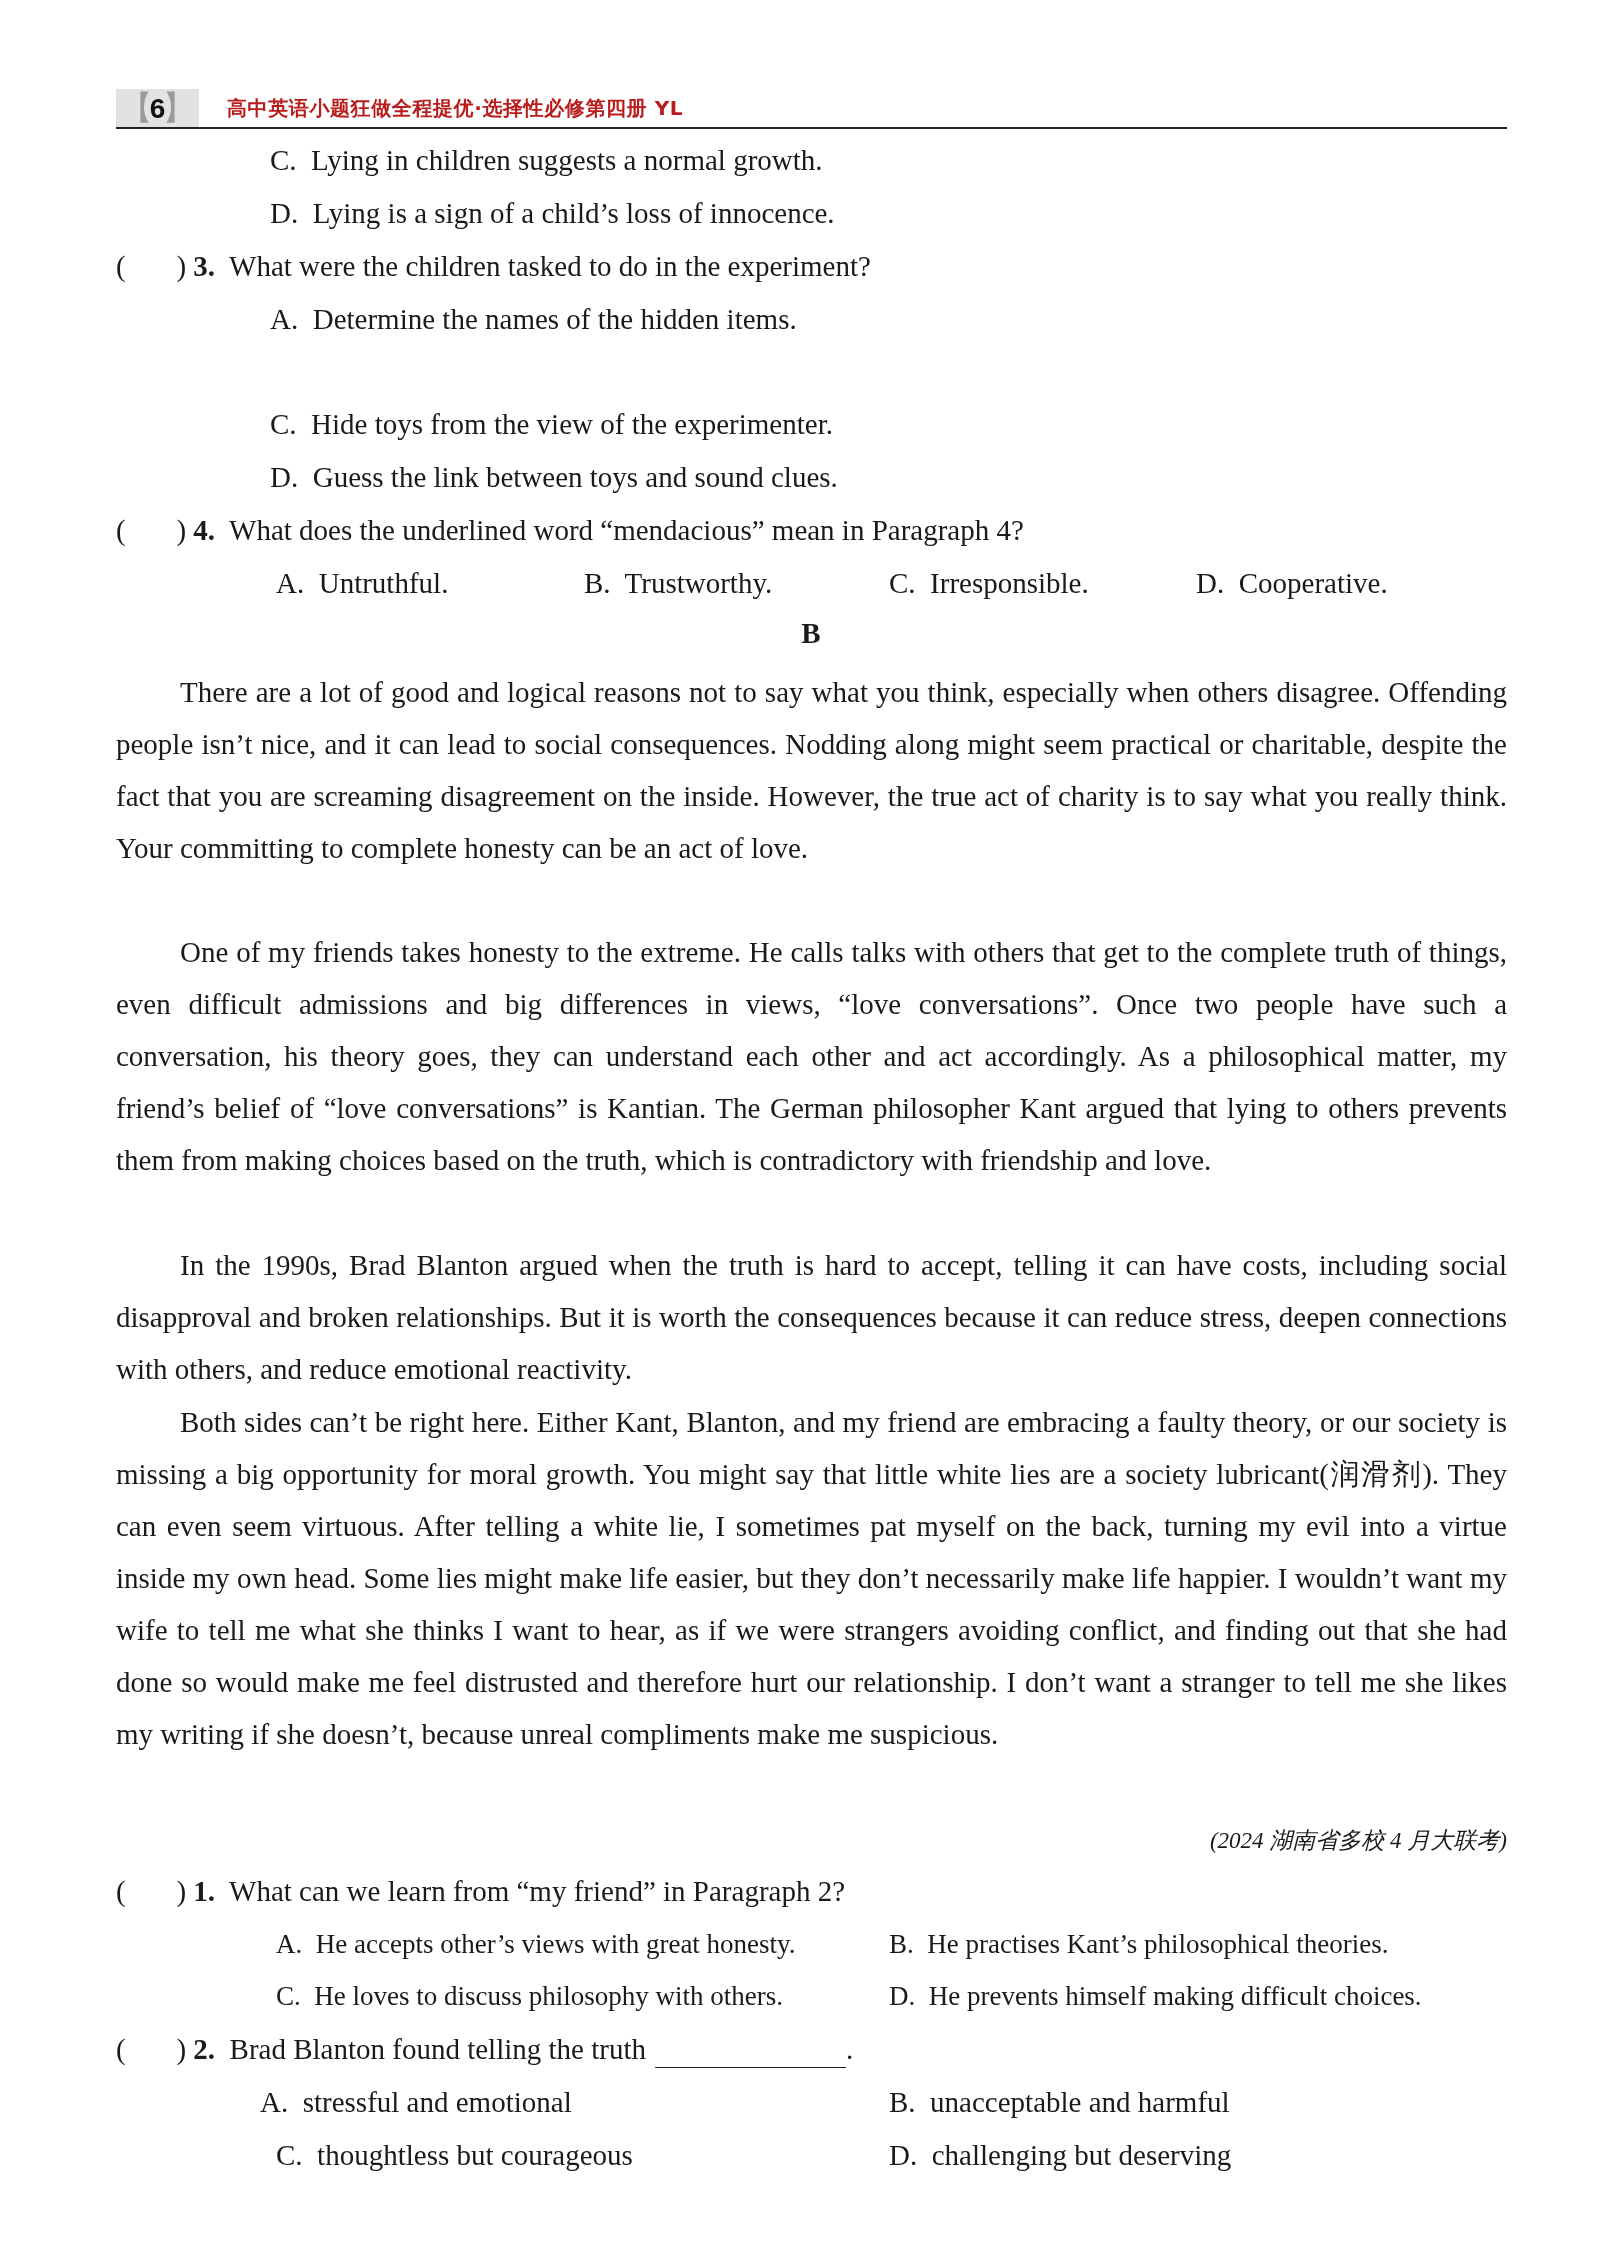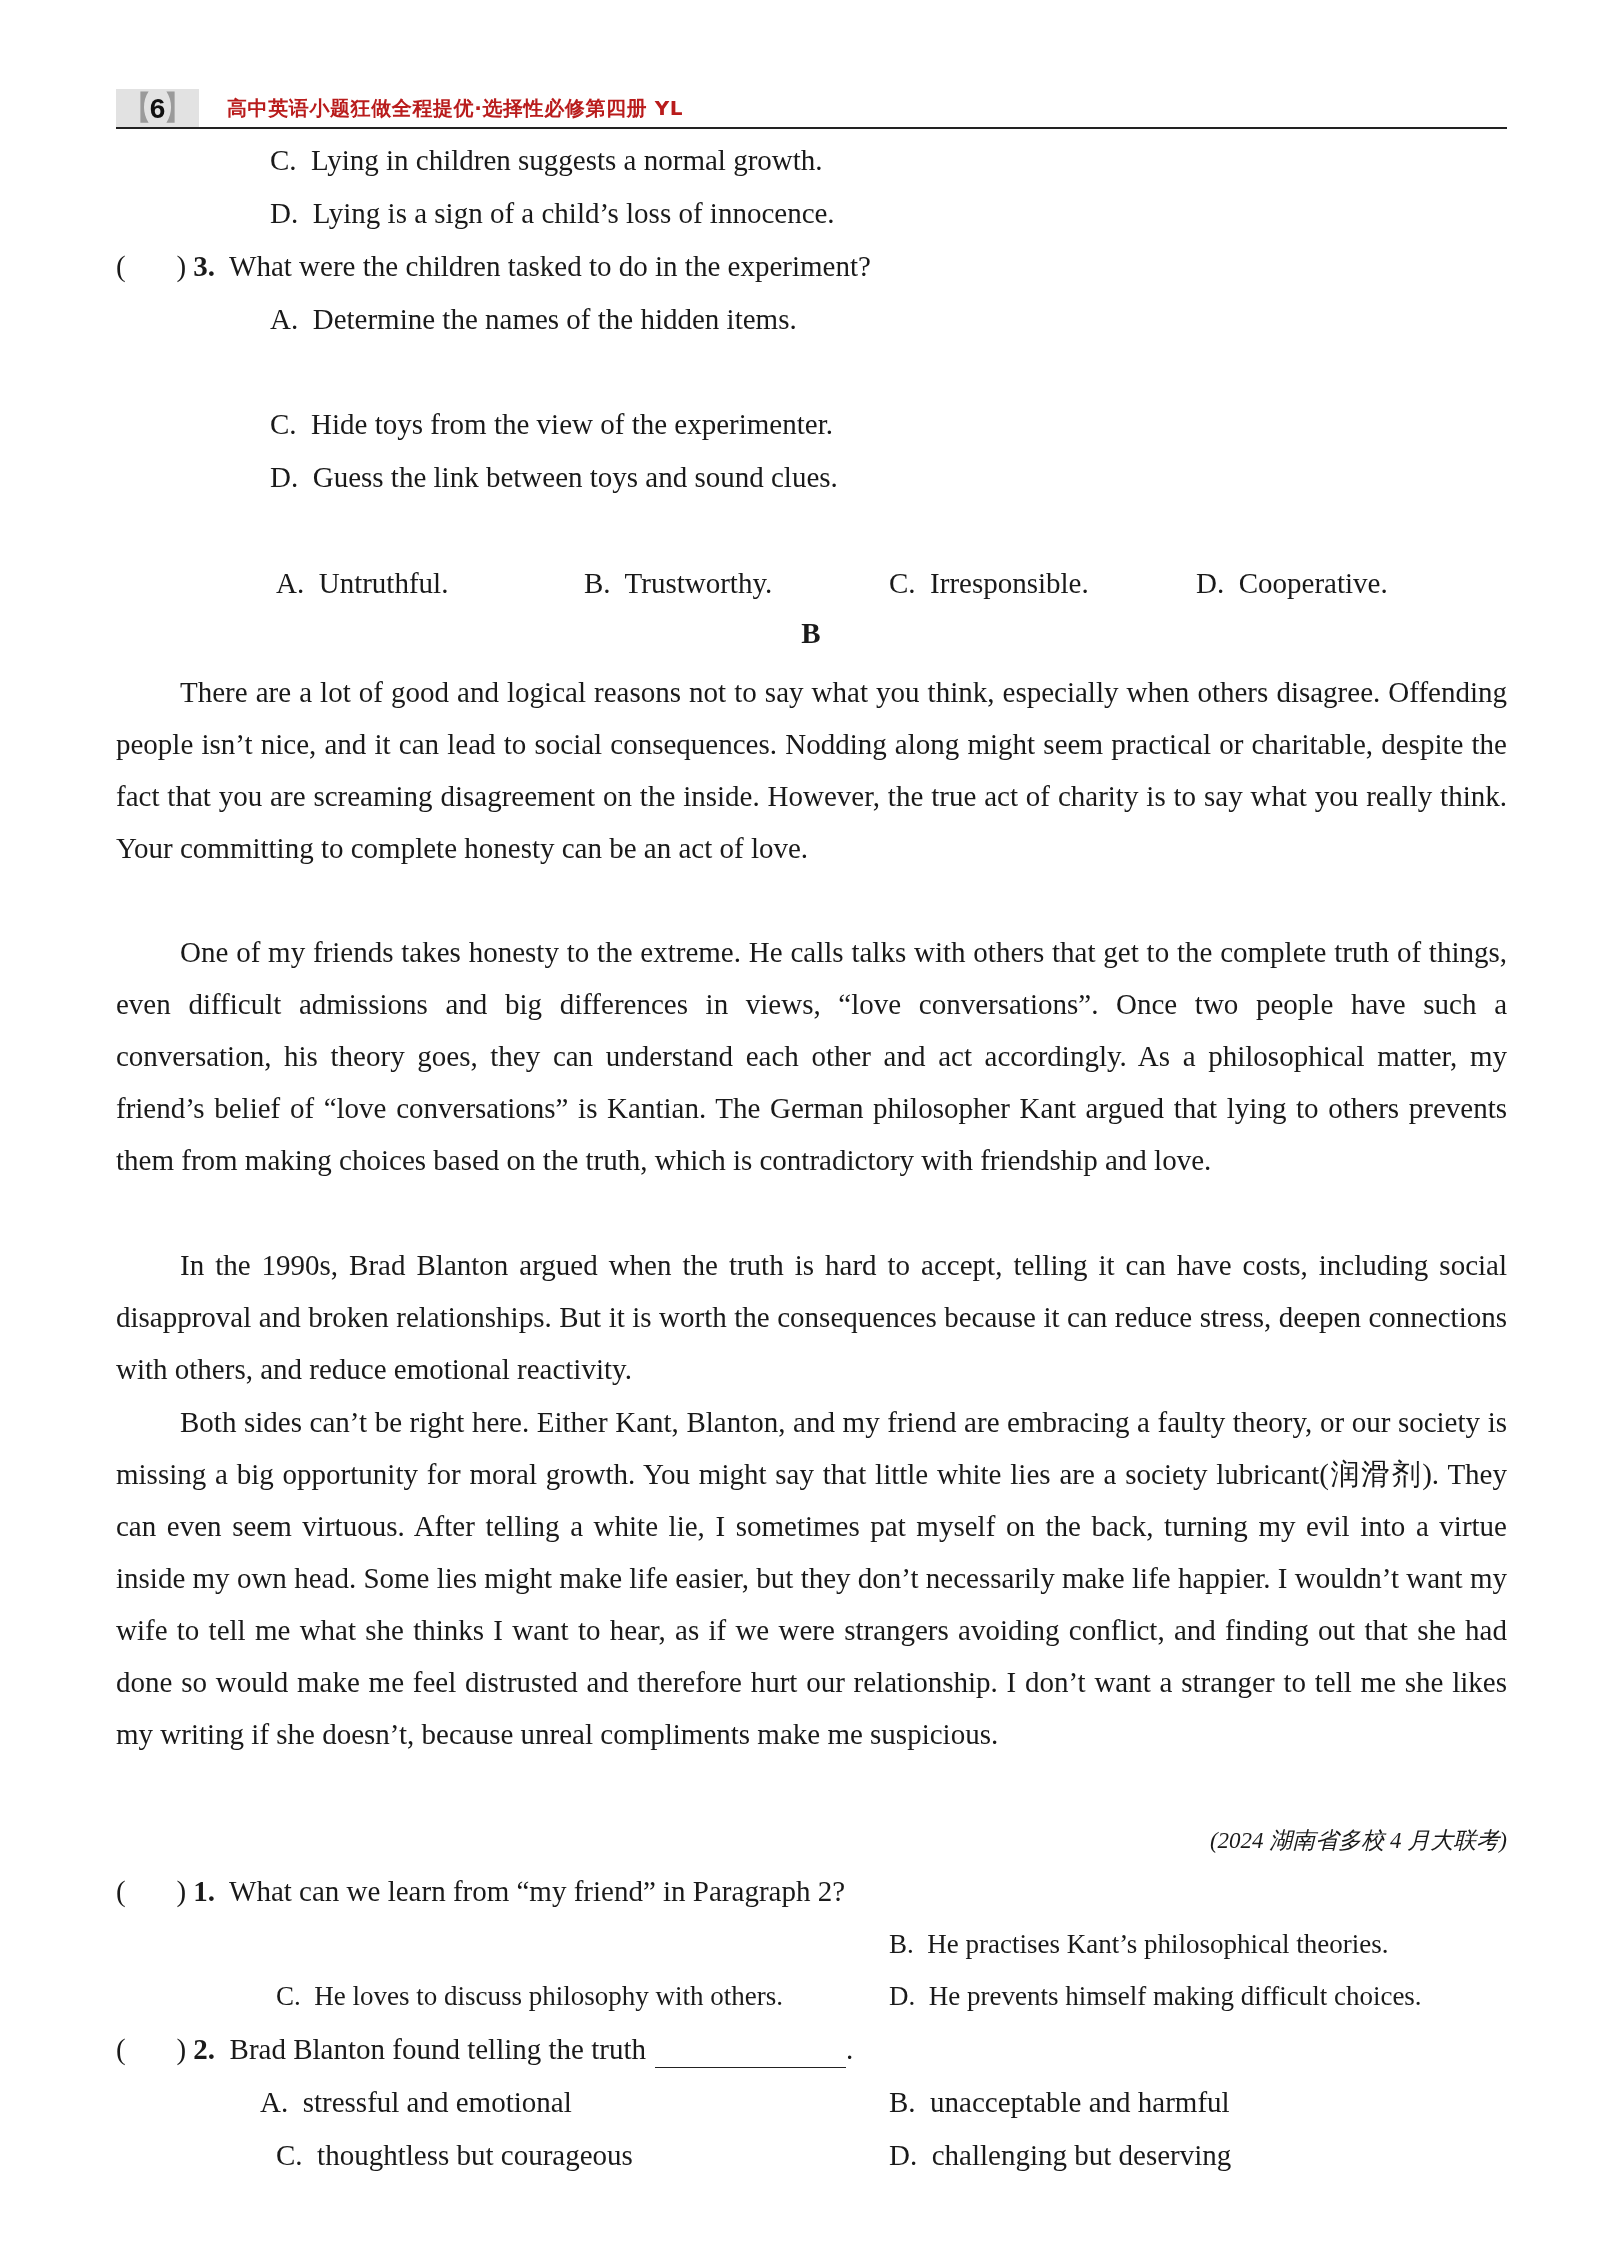"( ) 4. What does" div.line { html: none -> <div> <span>(&nbsp;&nbsp;&nbsp;&nbsp;&nbsp;&nbsp;&nbsp;)</span> <span>4.</span>&nbsp; <span>What does the underlined word “mendacious” mean in Paragraph 4?</span> </div> }
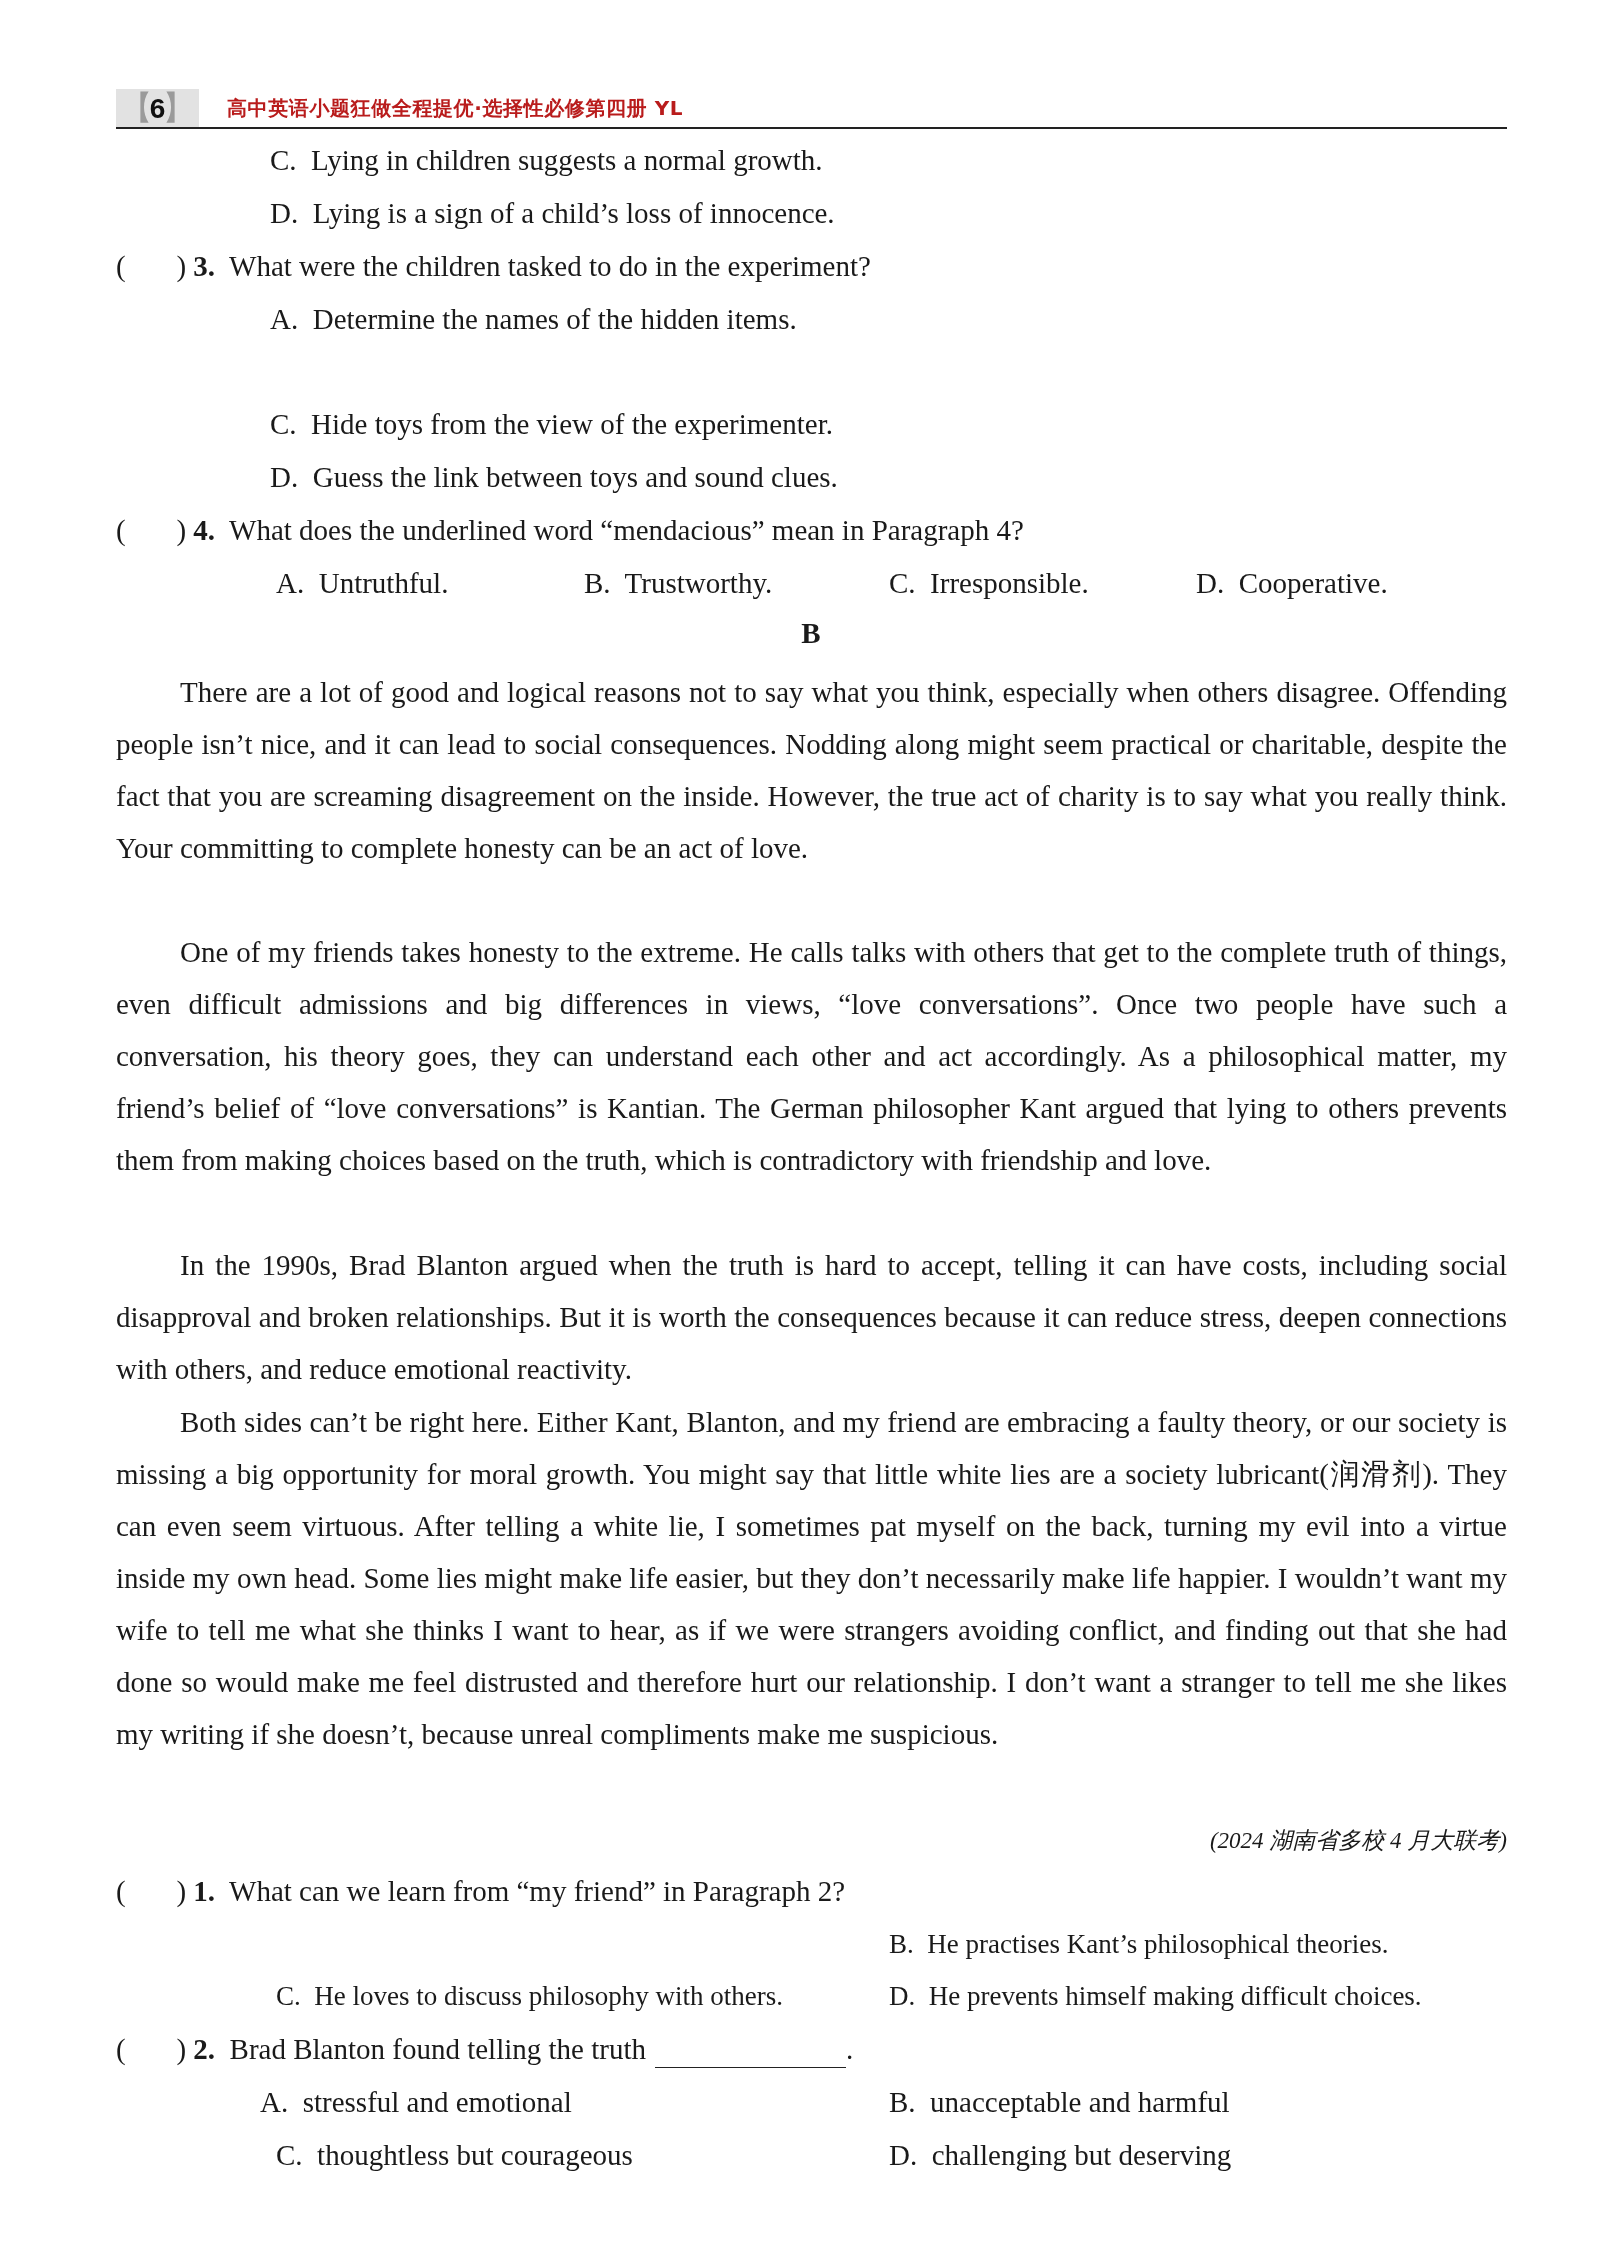"A. He accepts other’s views" div.opt { html: none -> <div> <span>A.</span>&nbsp; <span>He accepts other’s views with great honesty.</span> </div> }
